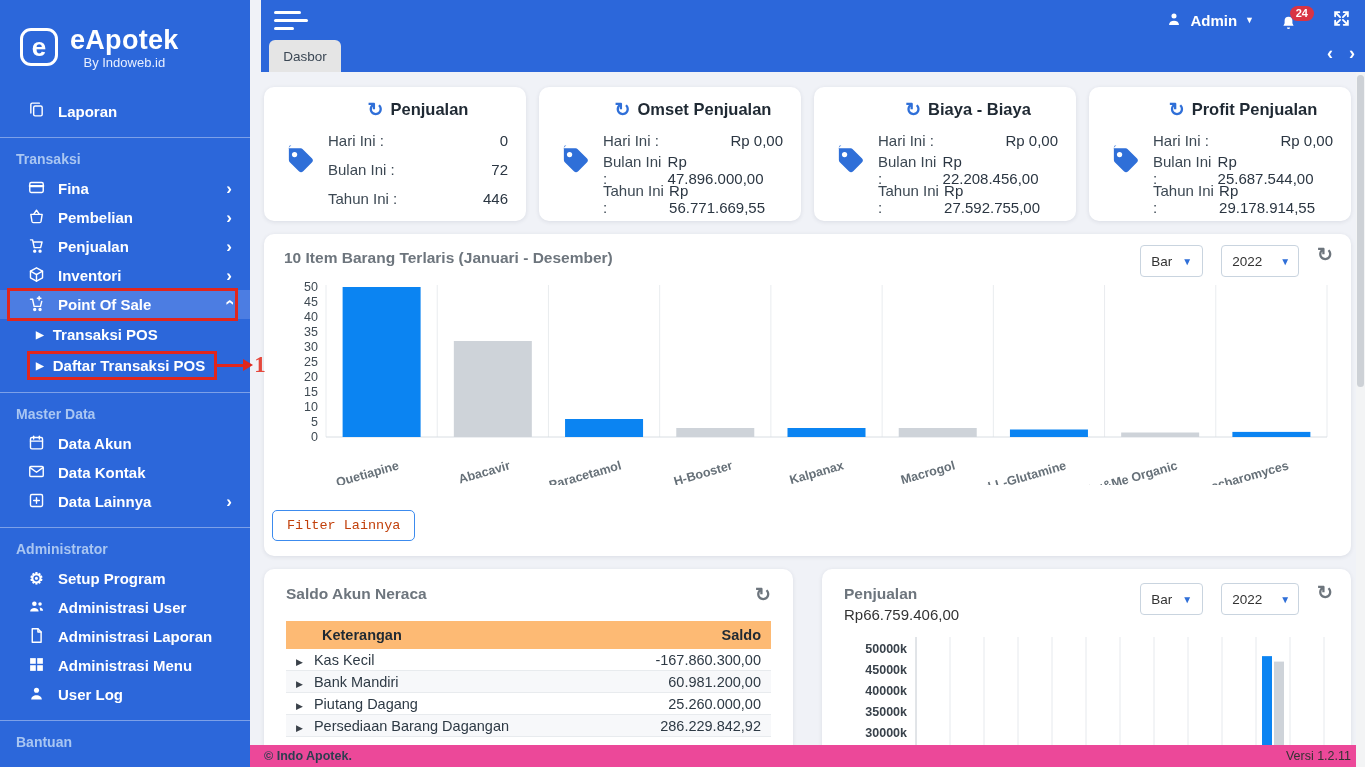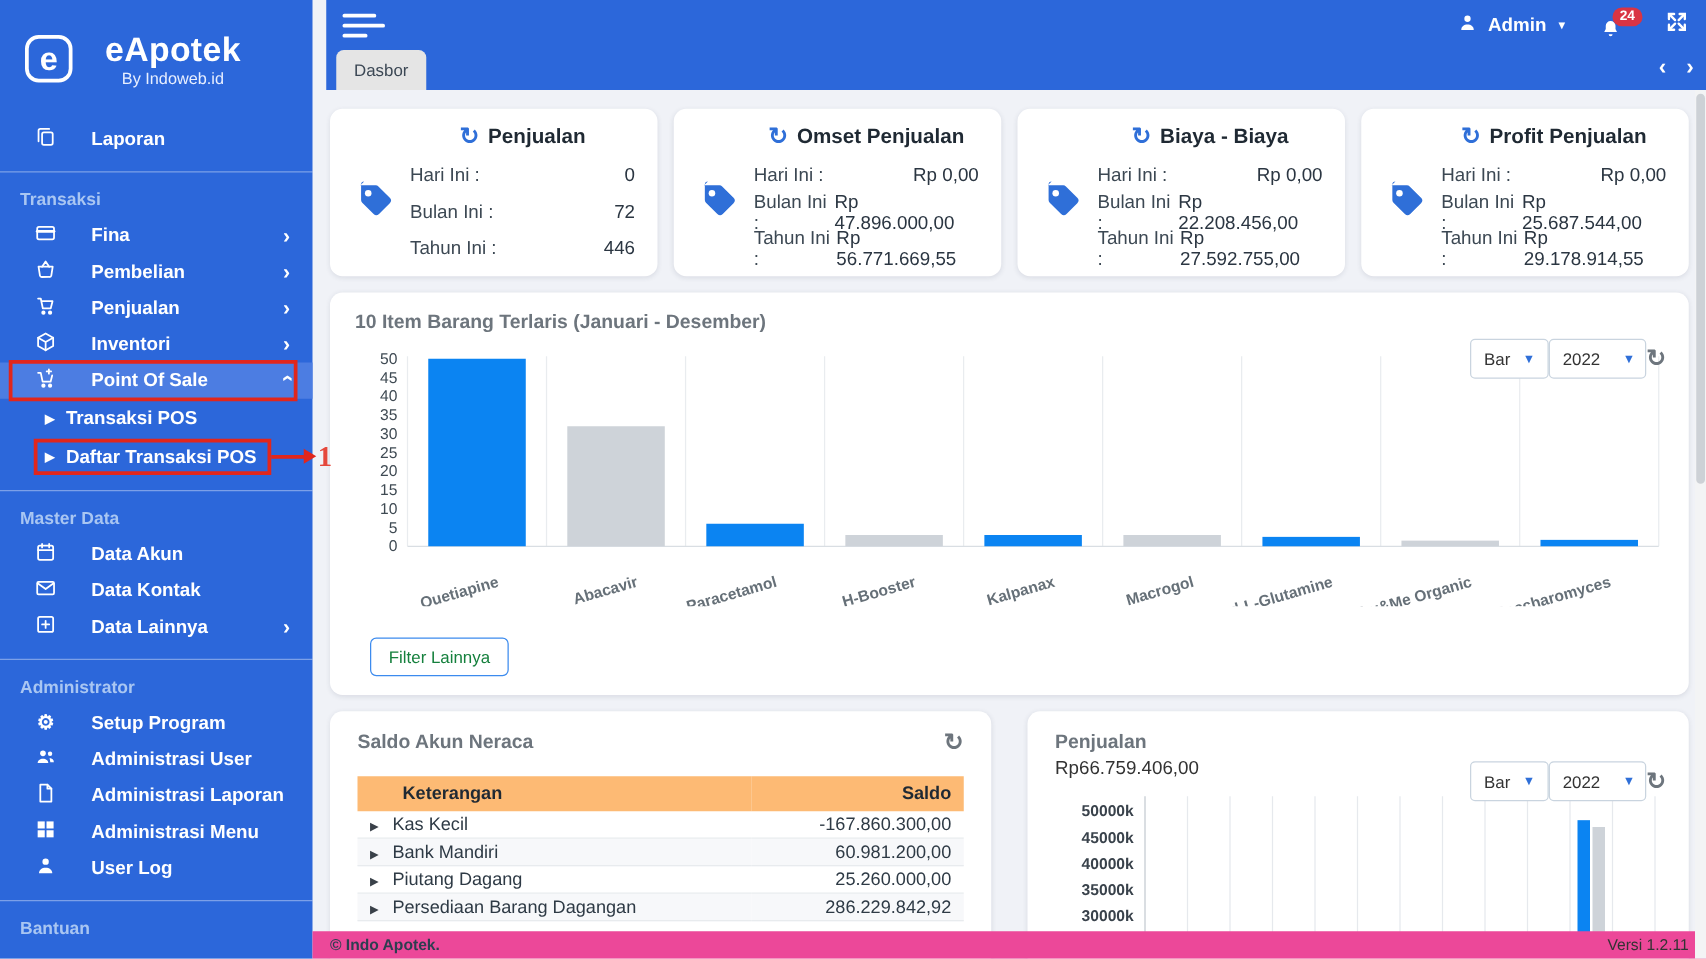"eApotek" .brand-txt { margin-left: 14px -> none }
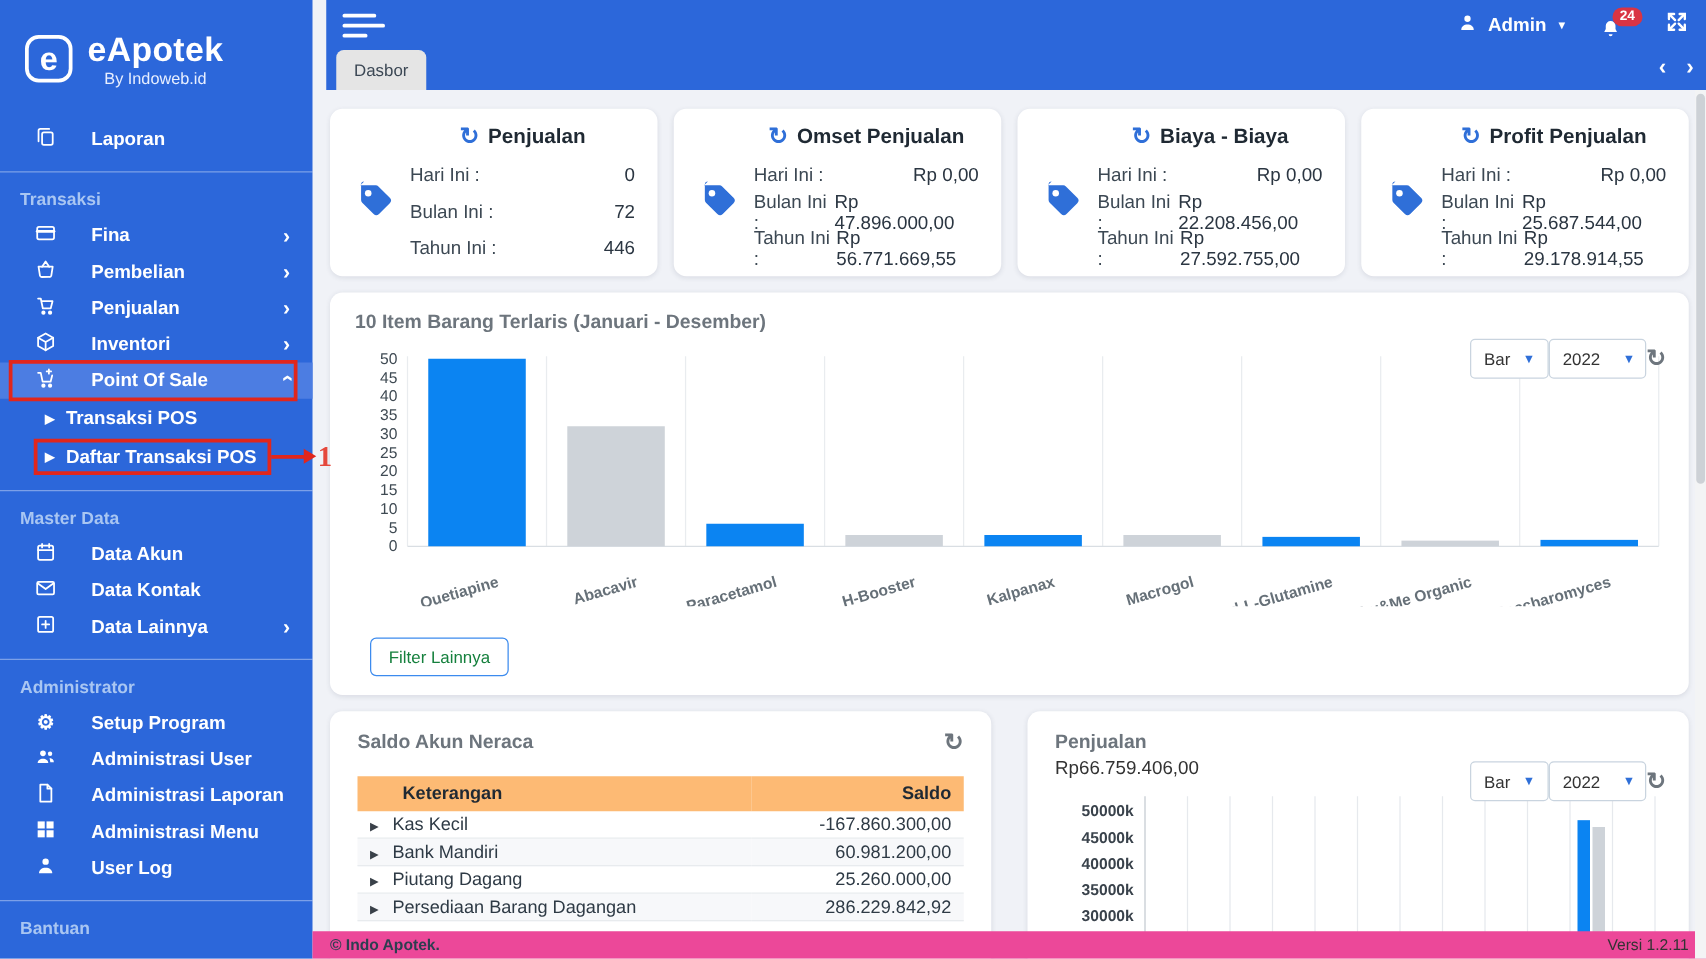"Laporan" .mi { gap: 28px -> 13px }
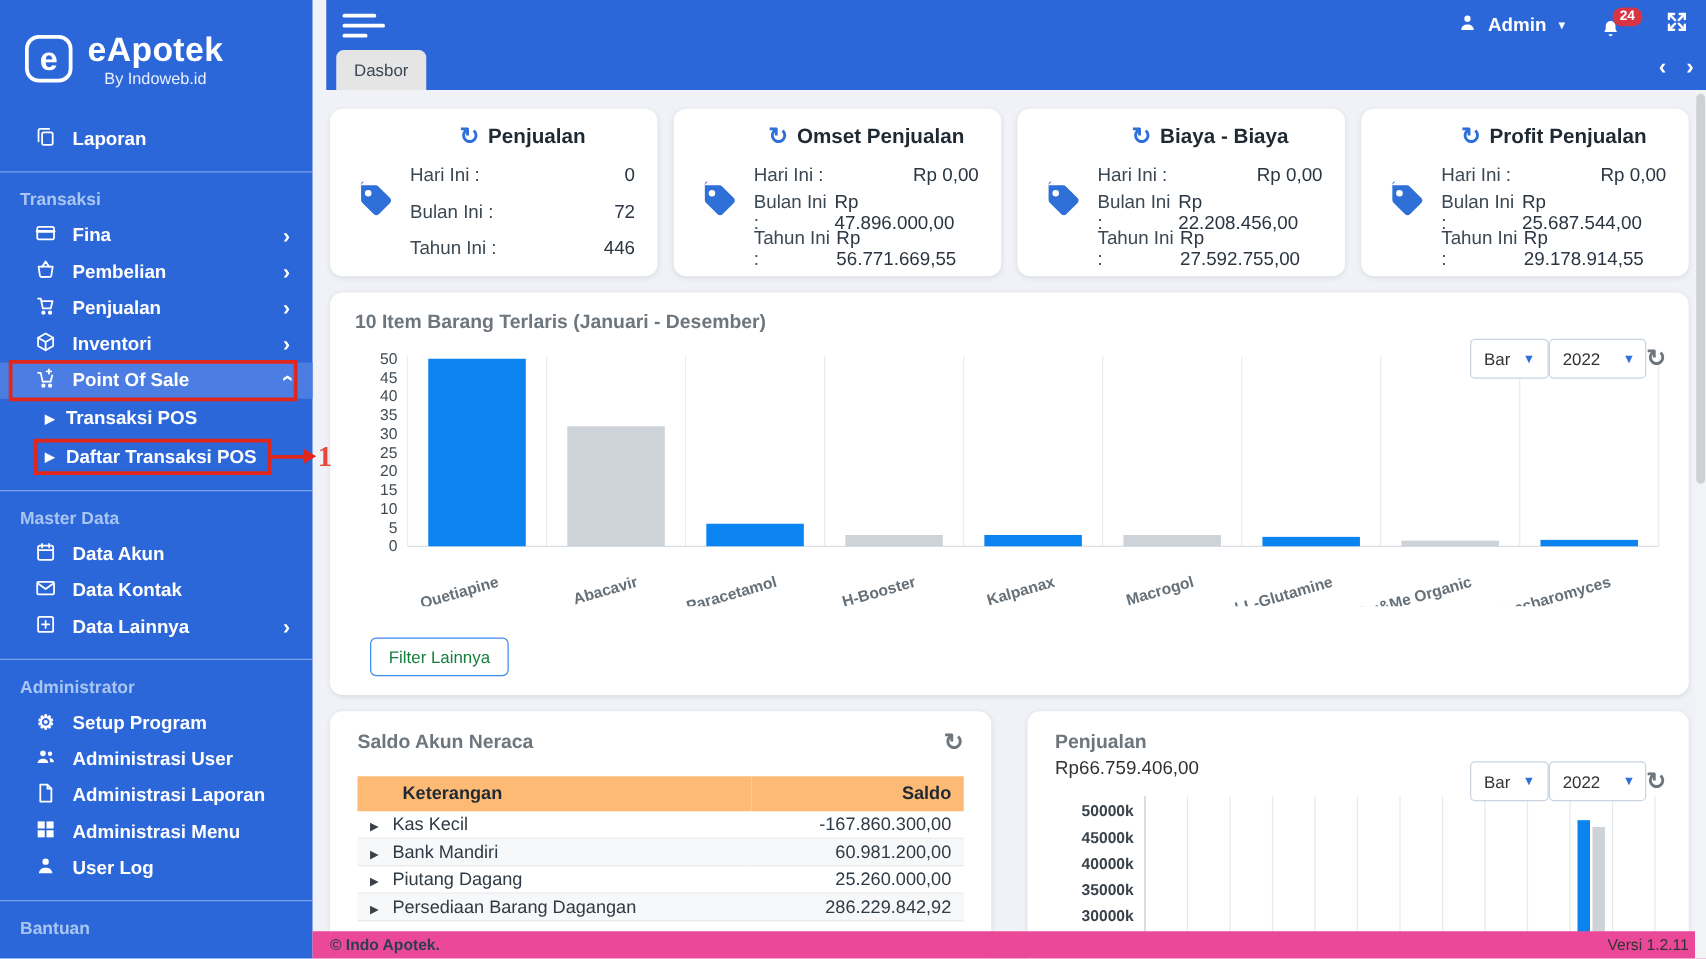"Bar" .controls { align-items: center -> flex-start; gap: 0 -> 18px; margin-top: 26px -> none }
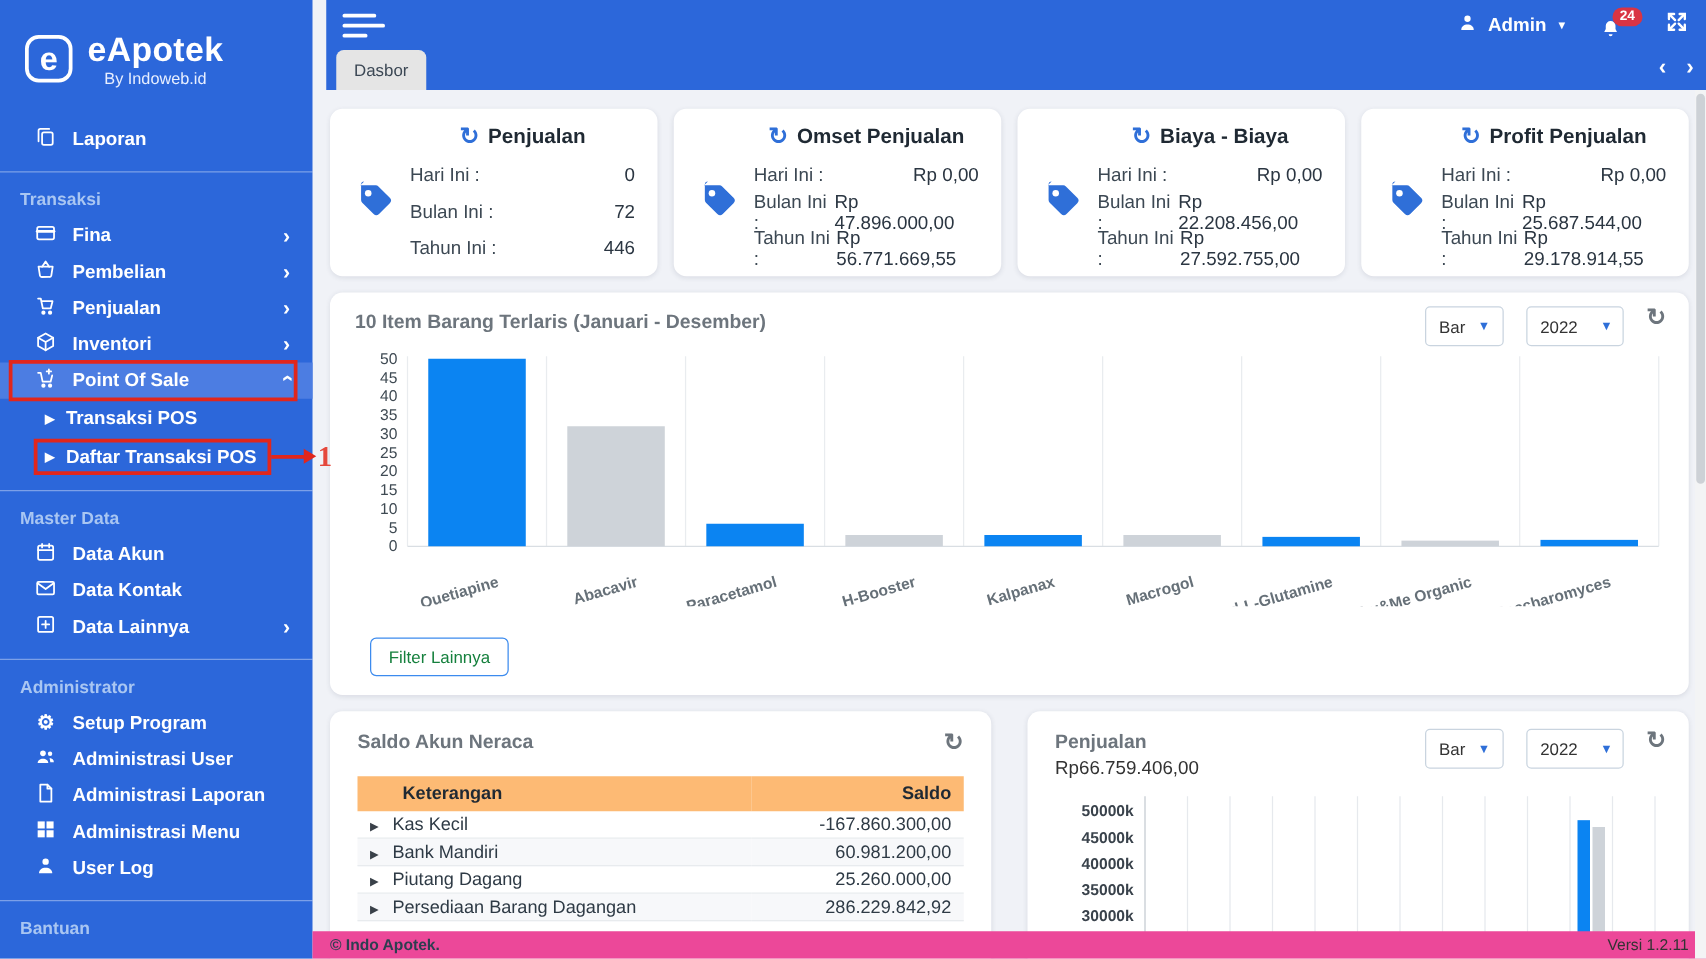"Filter Lainnya" .filterbtn { color: #15803d -> #c2410c; font-family: Liberation Sans, sans-serif -> Liberation Mono, monospace; left: 32px -> 8px }
